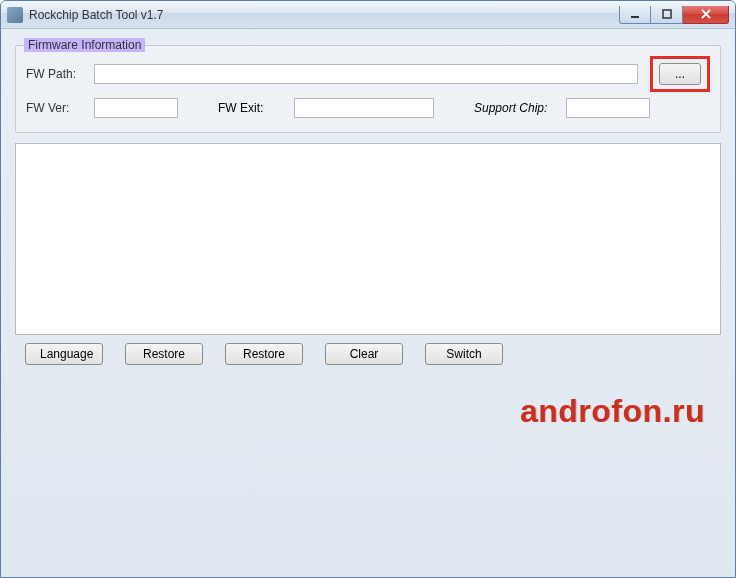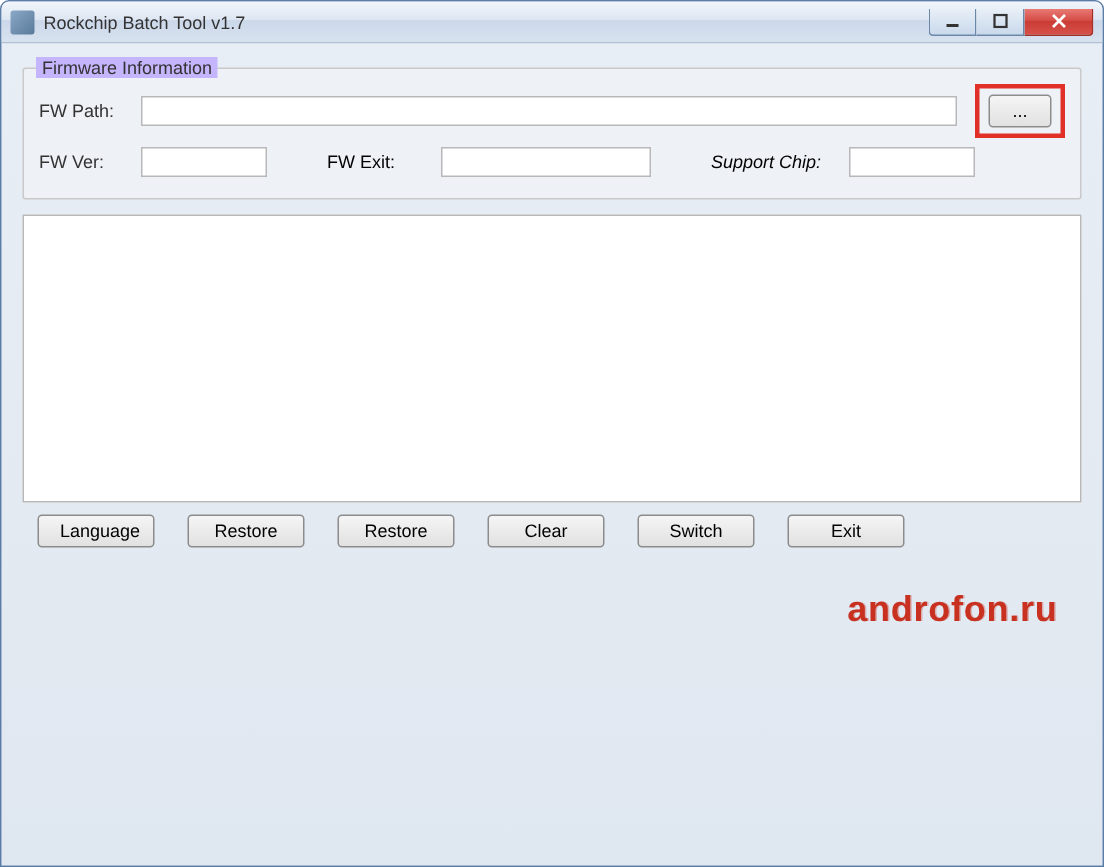"Exit" button.btn { html: <button>Exit</button> -> none }
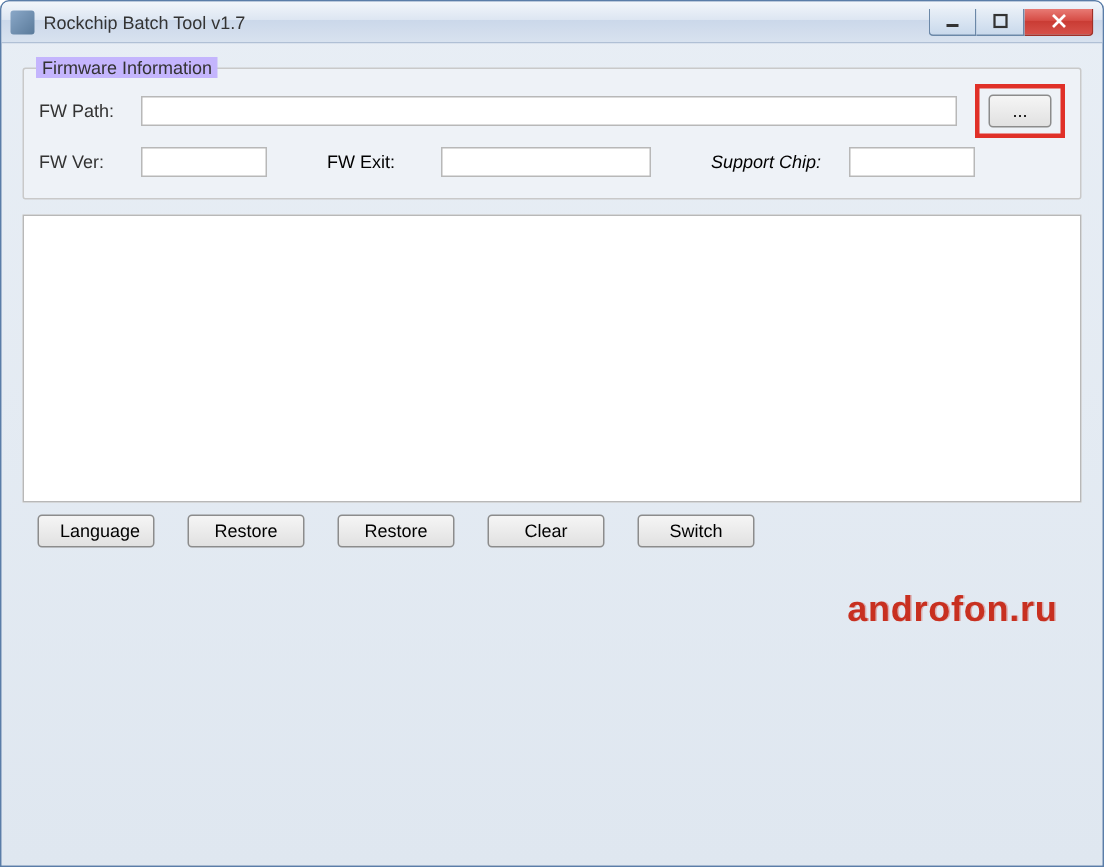"androfon.ru" .watermark { font-size: 24px -> 32px }
